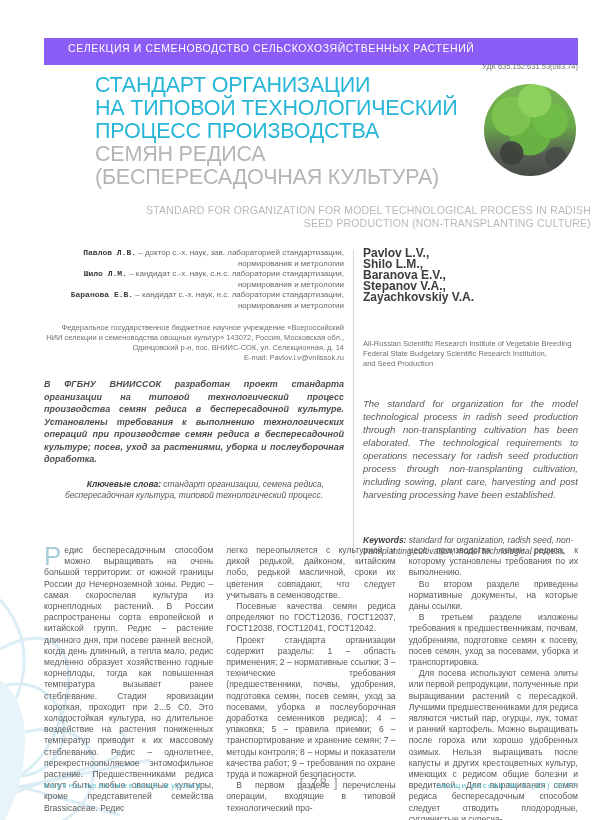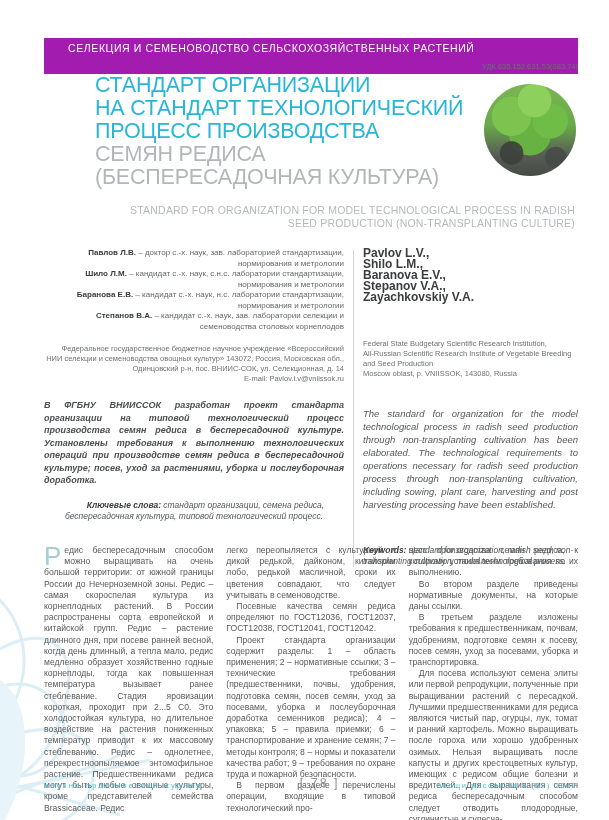"СЕЛЕКЦИЯ И СЕМЕНОВОДСТВО" .section-bar { background: #a21caf -> #8b5cf6; height: 36px -> 27px }
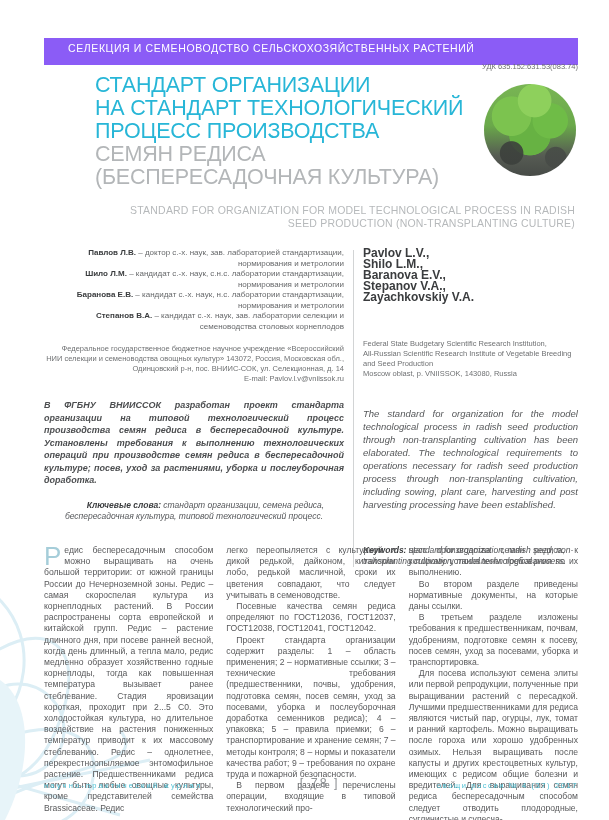"НА СТАНДАРТ ТЕХНОЛОГИЧЕСКИЙ" div.title-line { text: СТАНДАРТ -> ТИПОВОЙ }
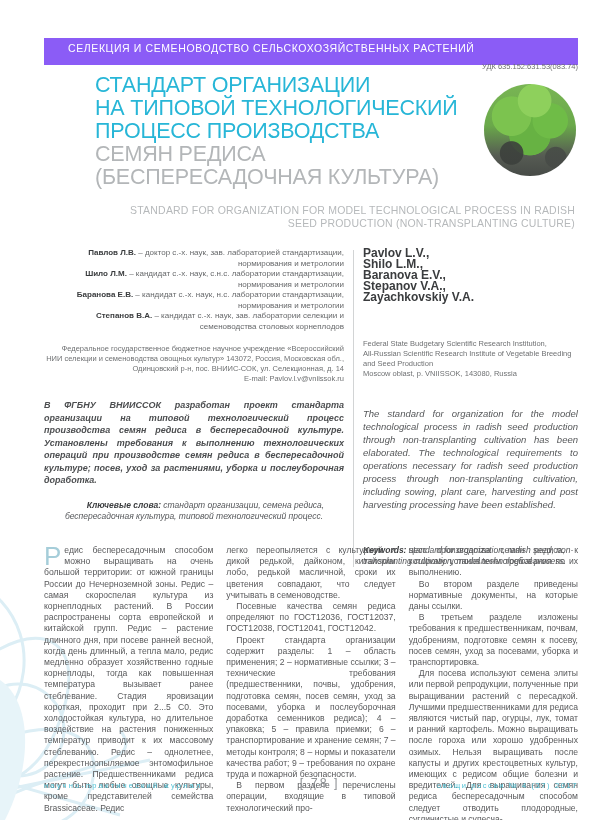"STANDARD FOR ORGANIZATION FOR MODEL" .en-title { right: 34px -> 18px }
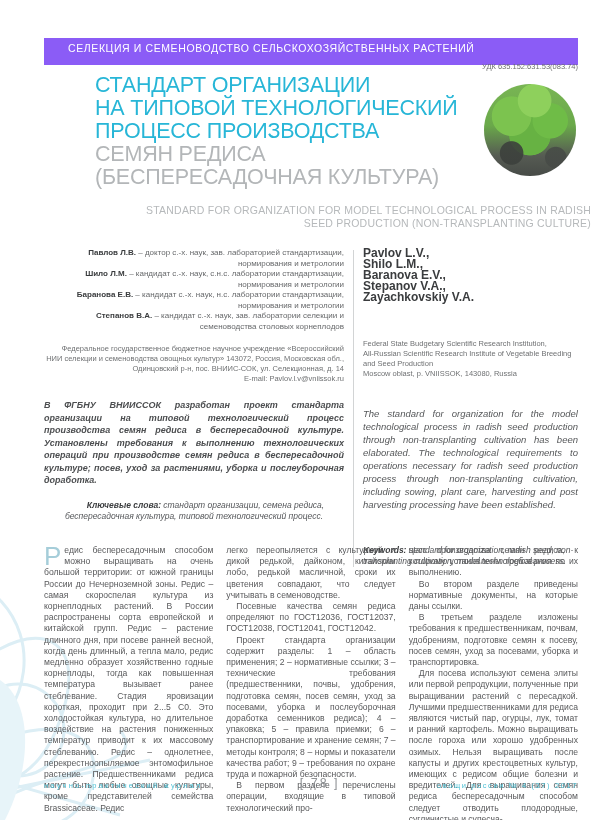"Павлов Л.В." .au-ru b { font-family: none -> Liberation Mono, monospace }
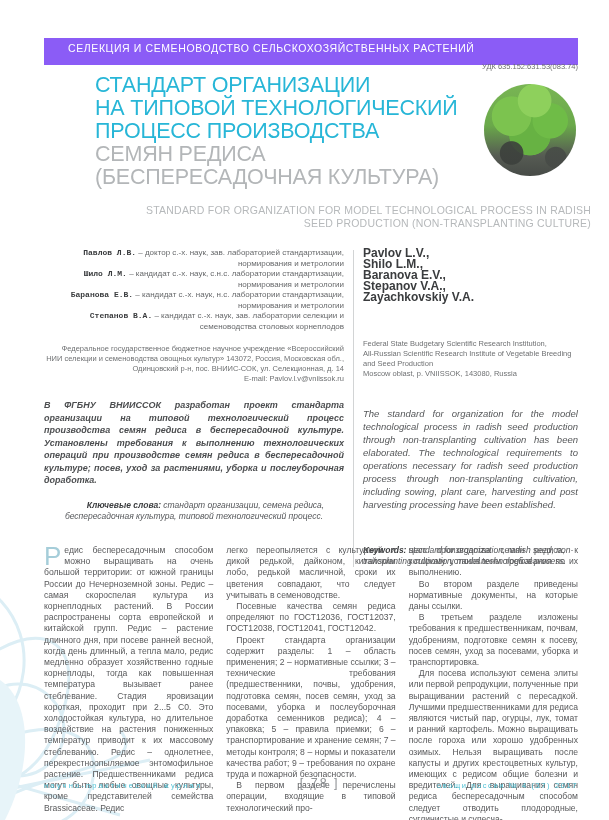"Степанов В.А. – кандидат с.-х." div.au-ru { html: <div><b>Степанов В.А.</b><span> – кандидат с.-х. наук, зав. лаборатории селекции и семеноводства столовых корнеплодов</span></div> -> none }
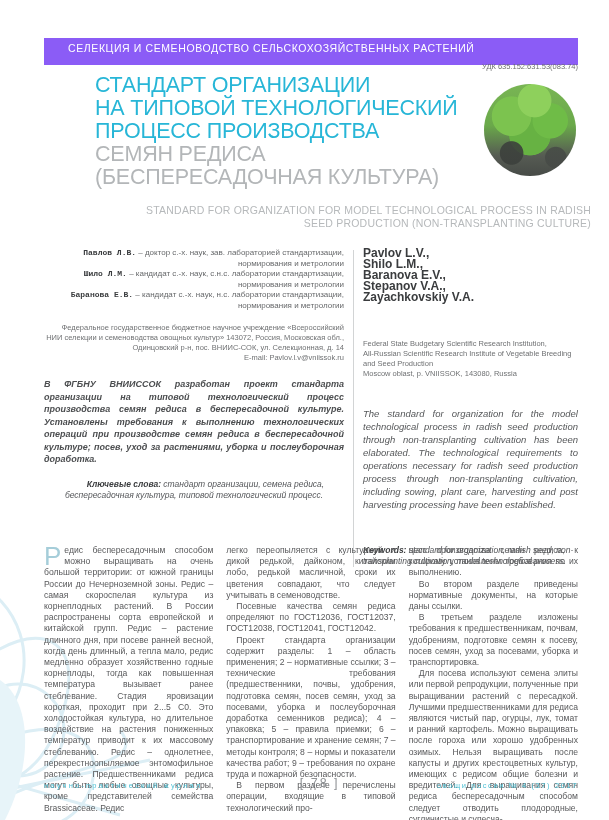"Federal State Budgetary Scientific" div { order: before "All-Russian Scientific Research" -> after "All-Russian Scientific Research" }
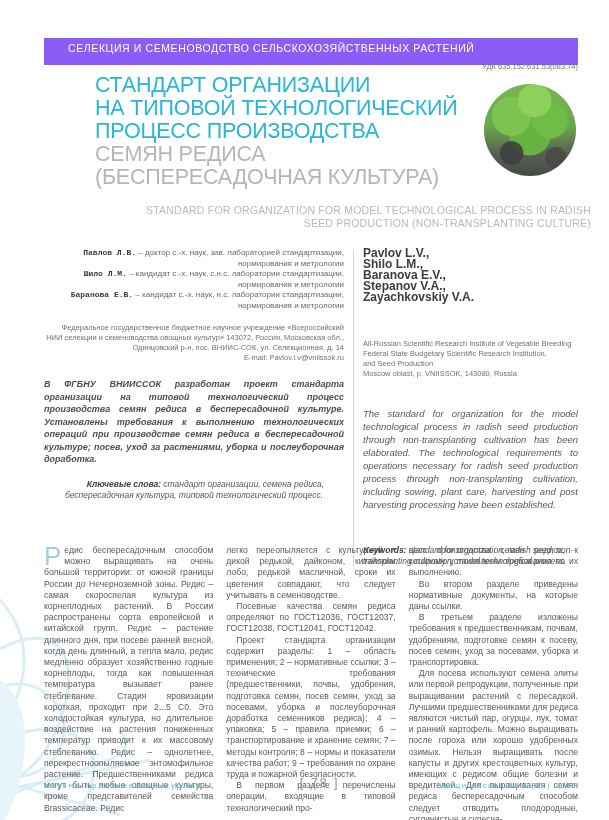"Moscow oblast, p. VNIISSOK, 143080," div { html: <div>Moscow oblast, p. VNIISSOK, 143080, Russia</div> -> none }
